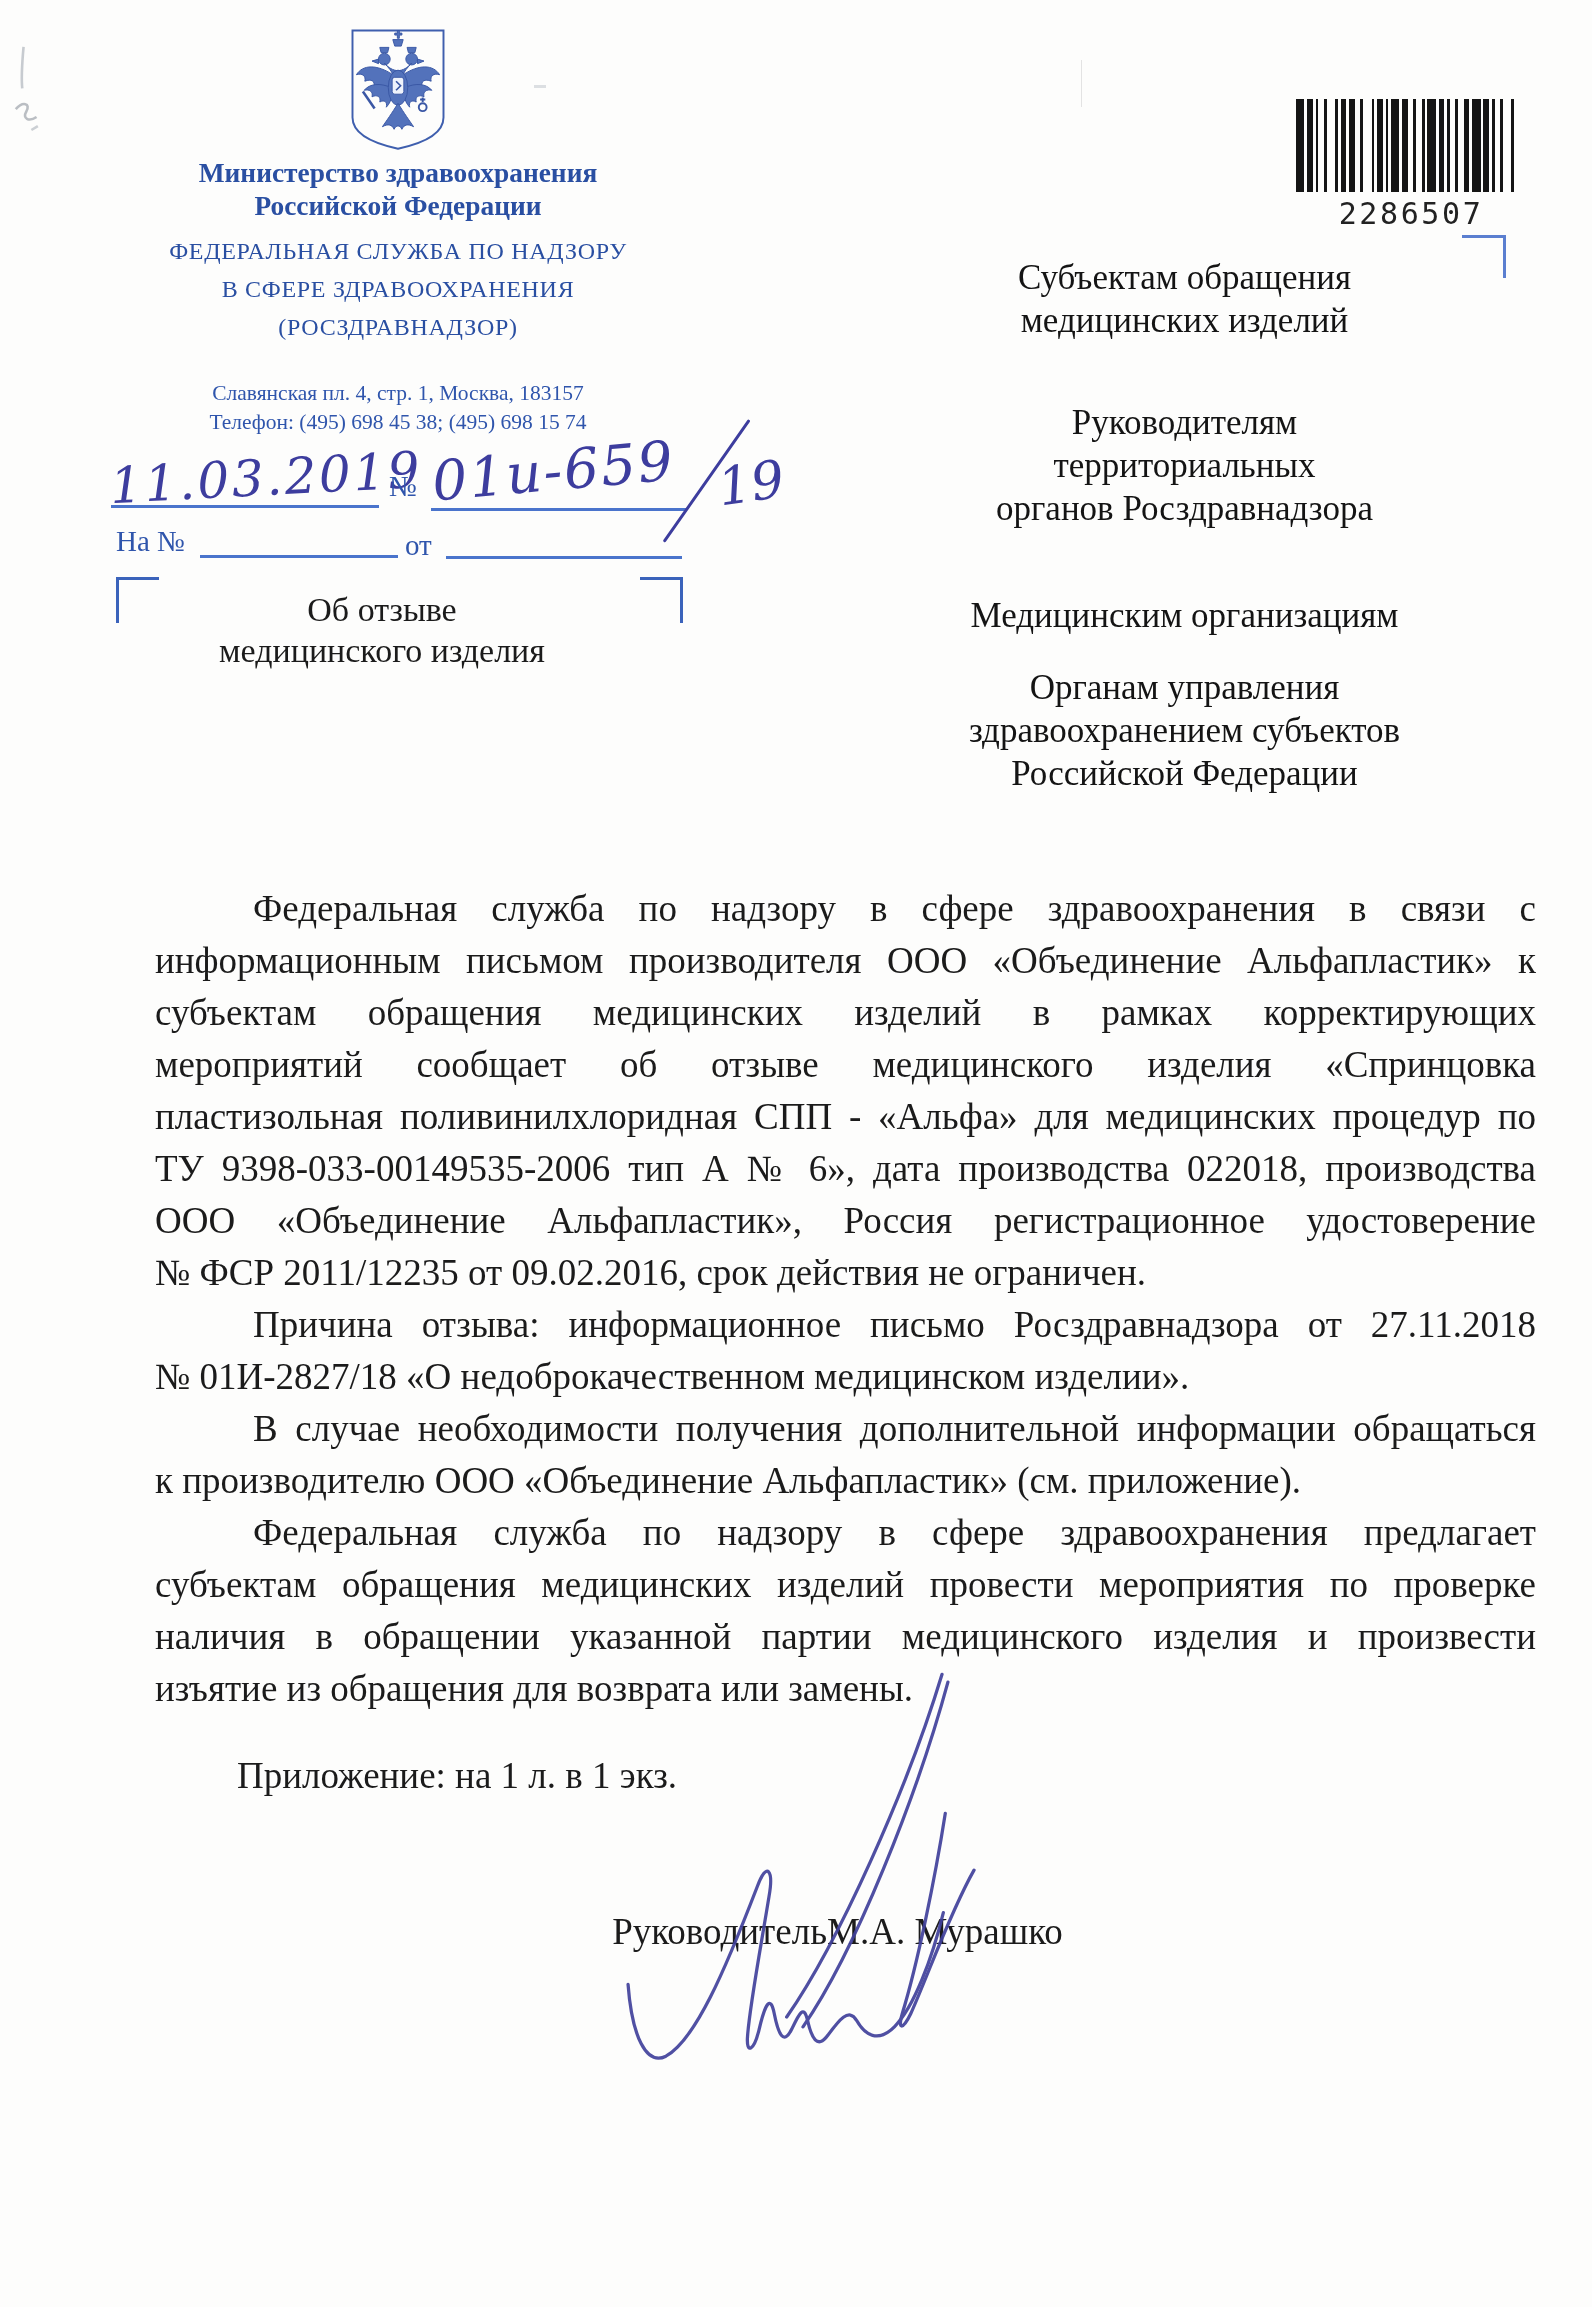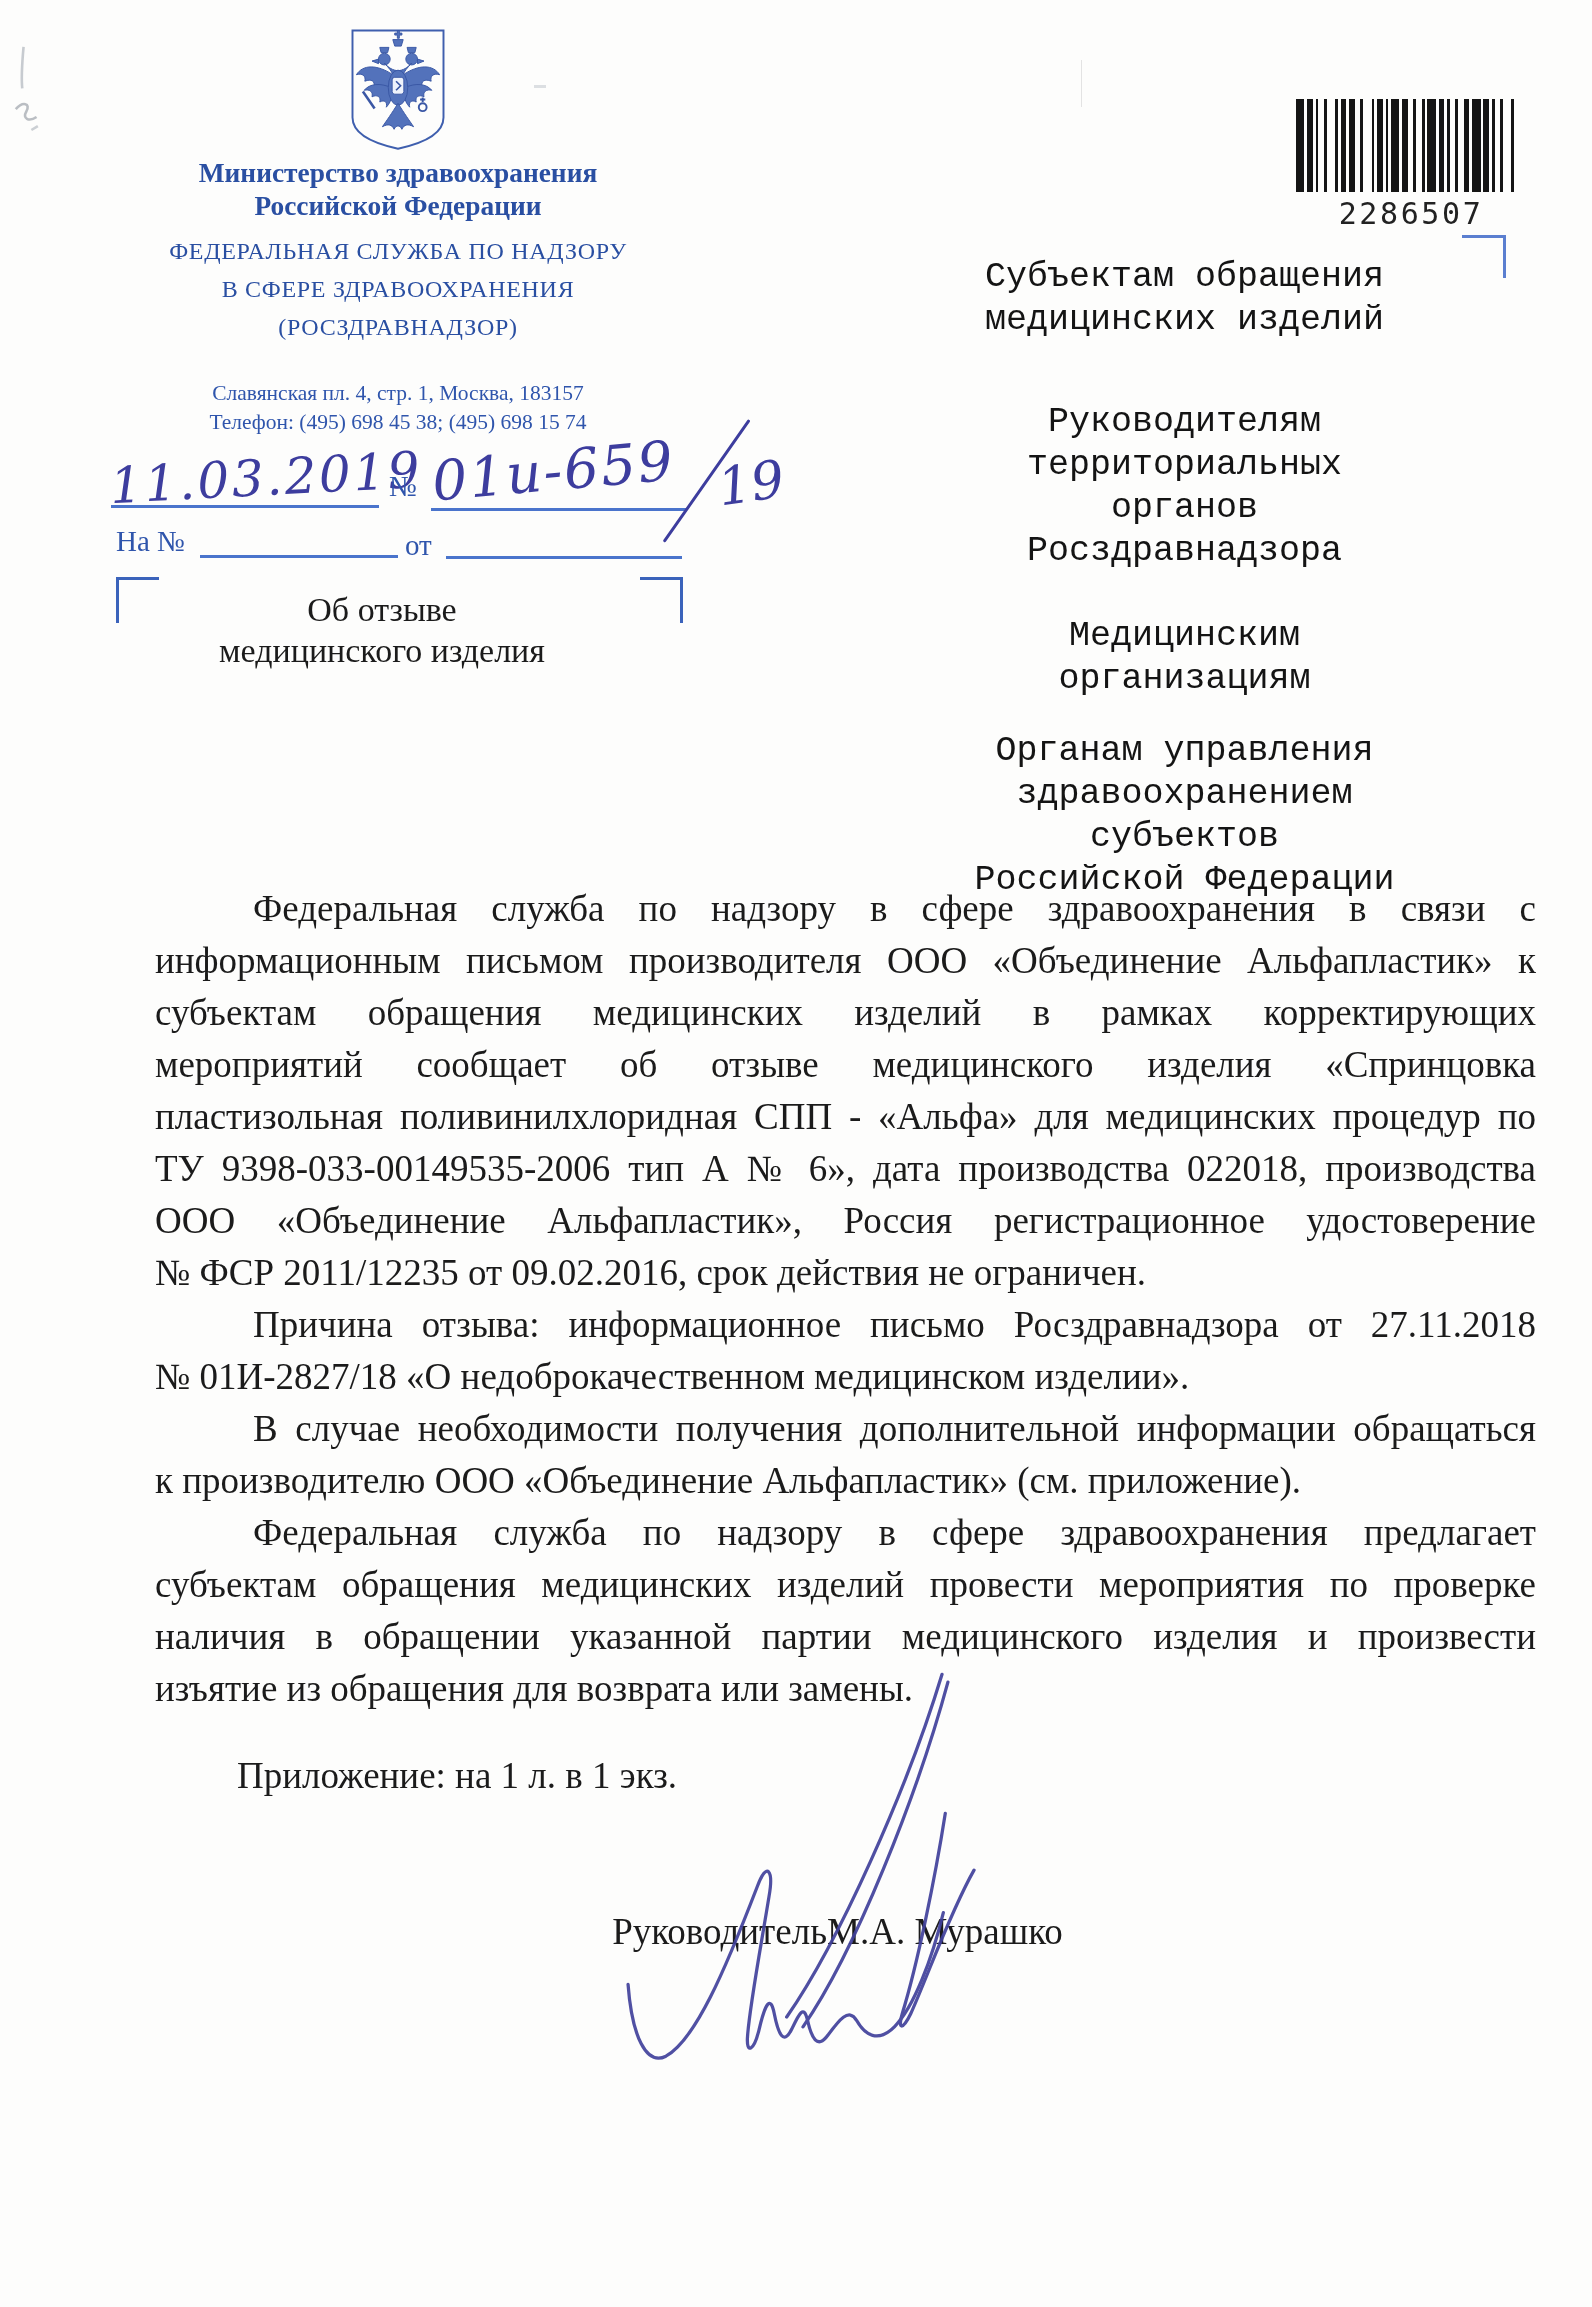"Субъектам обращения" .recipients { font-family: Liberation Mono, monospace -> none }
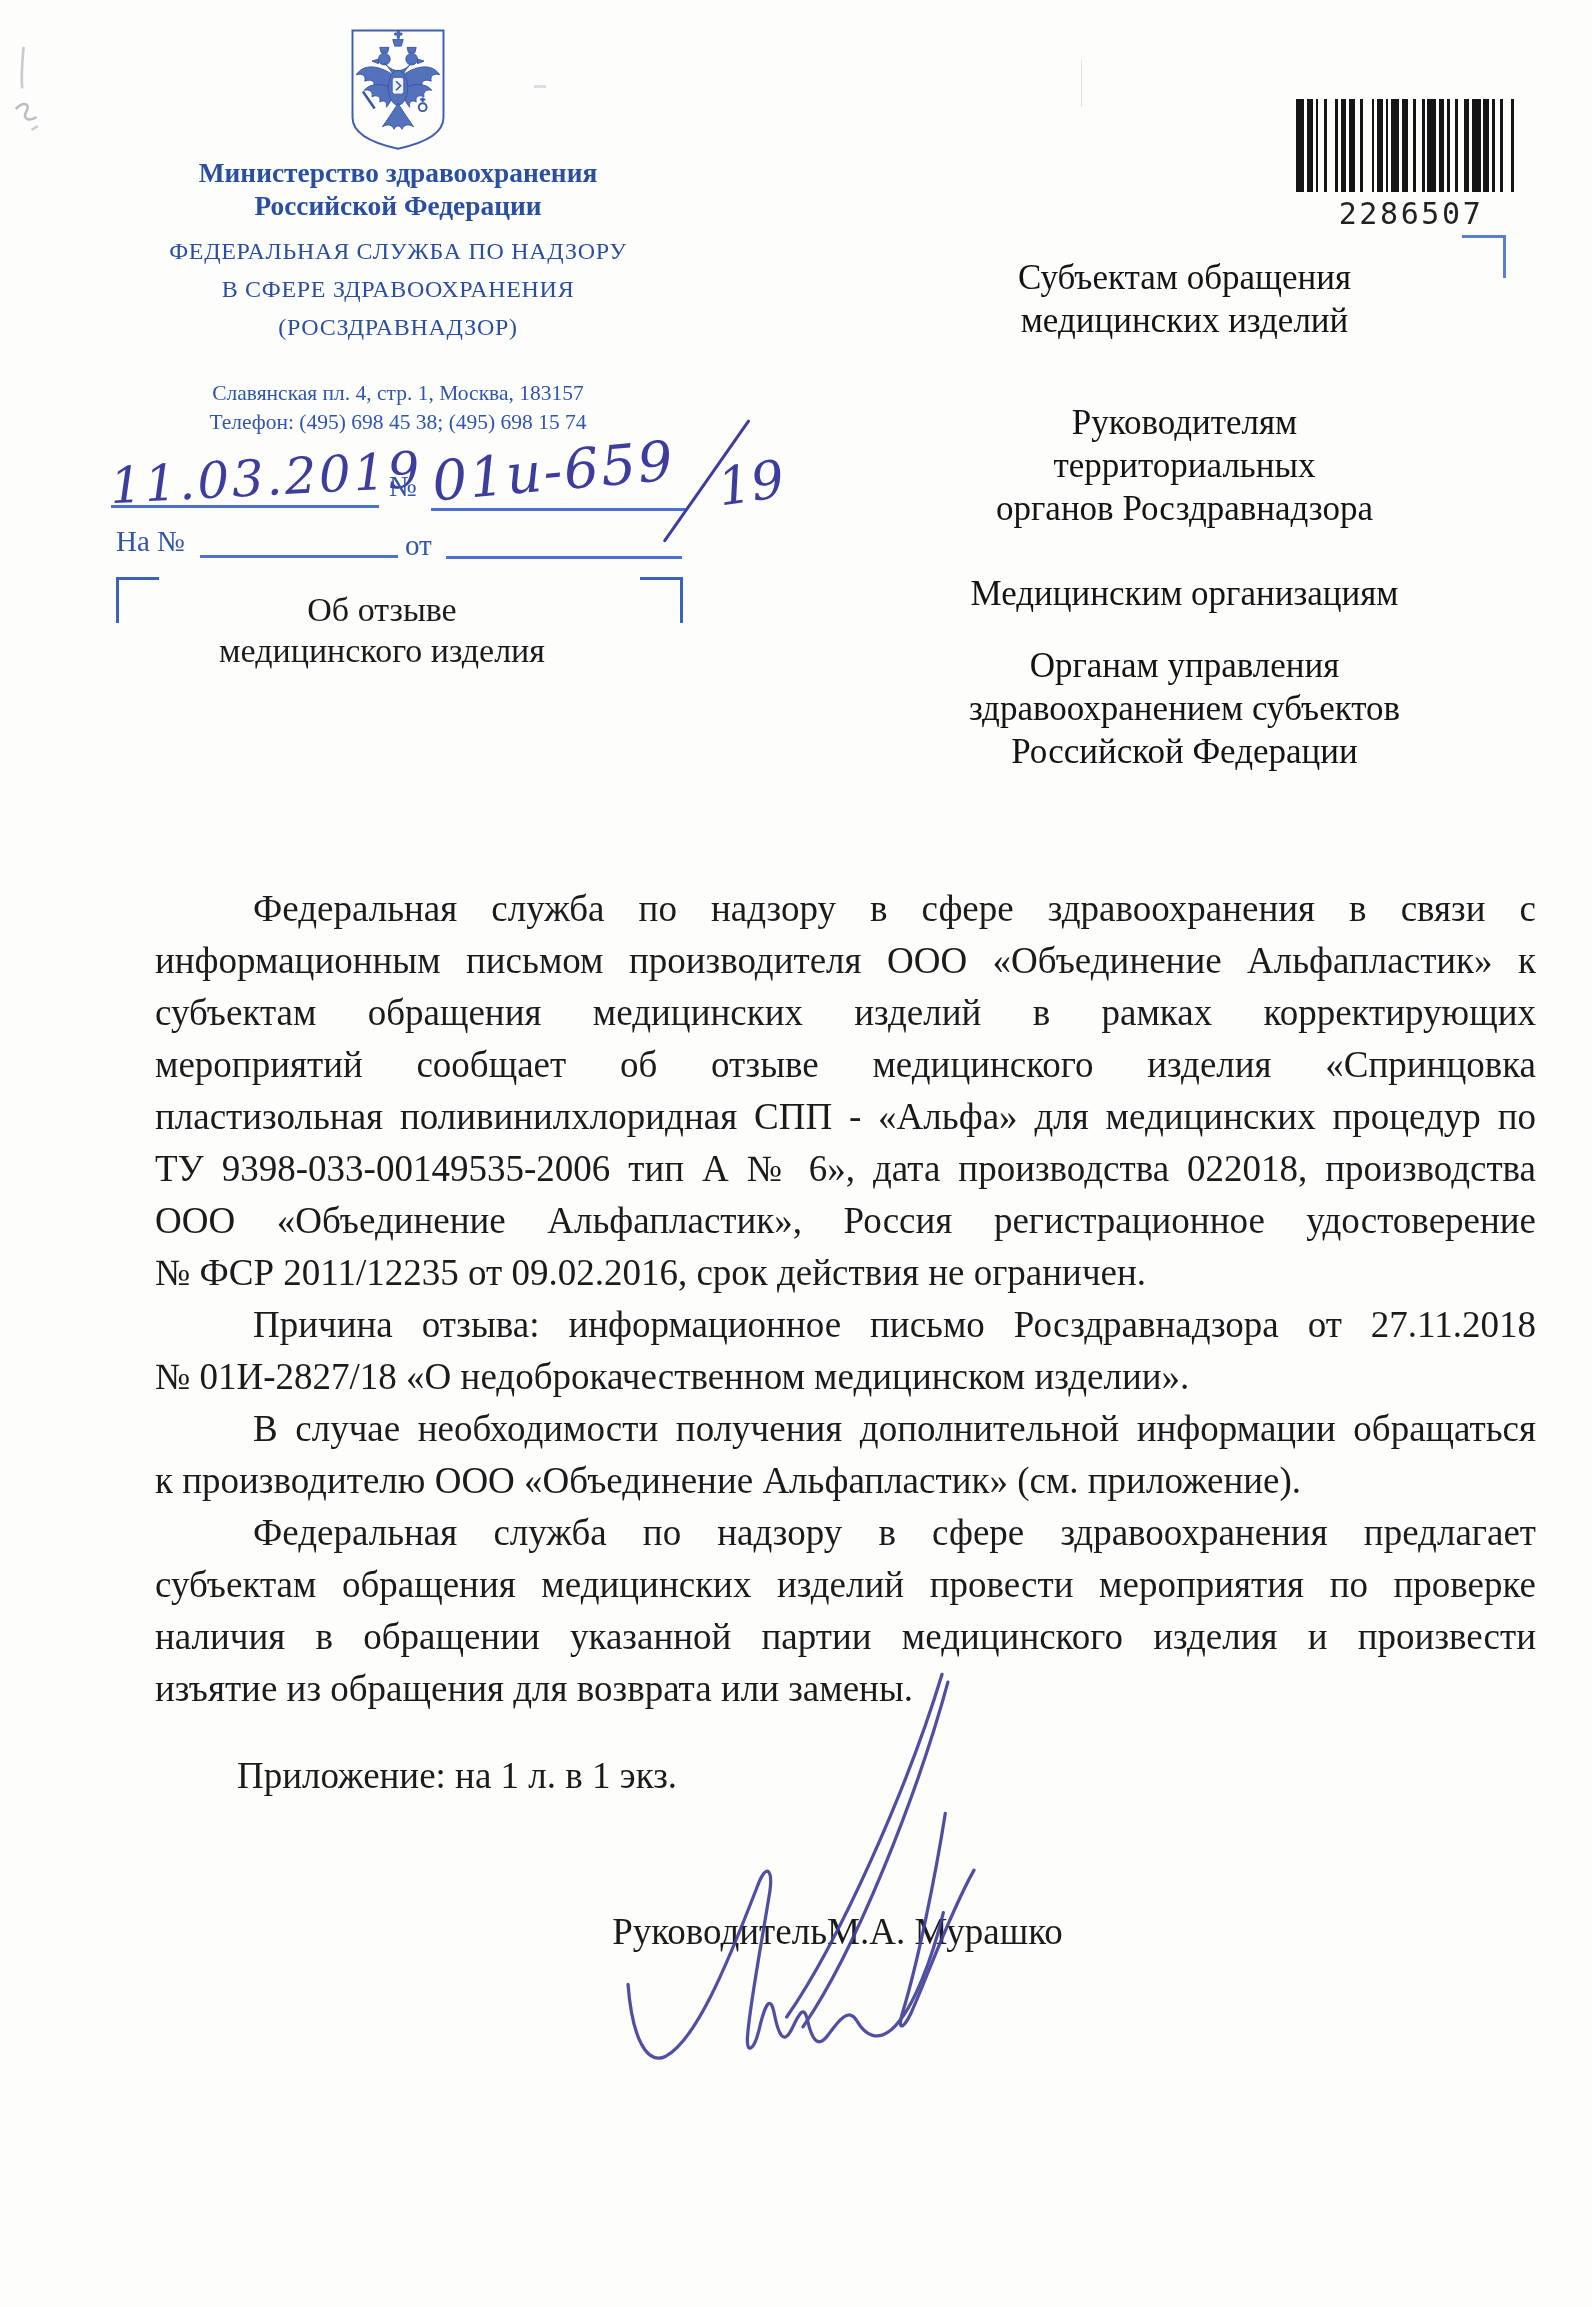"Руководителям" div.recipient-block { margin-bottom: 42px -> 64px }
